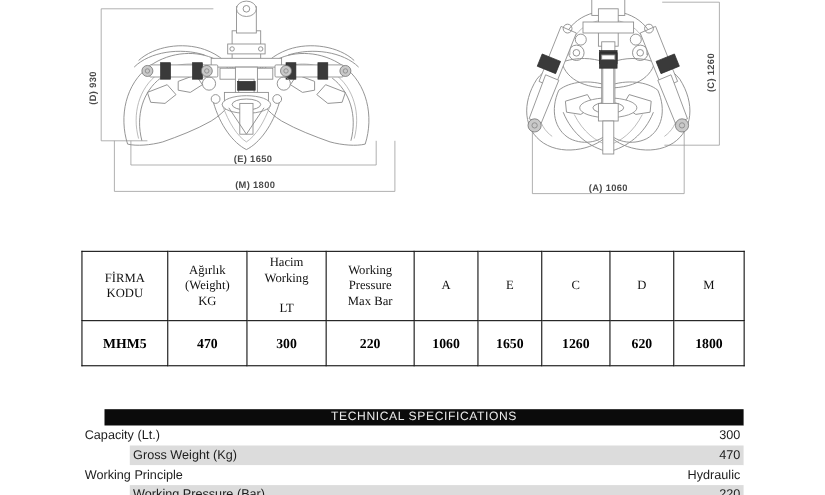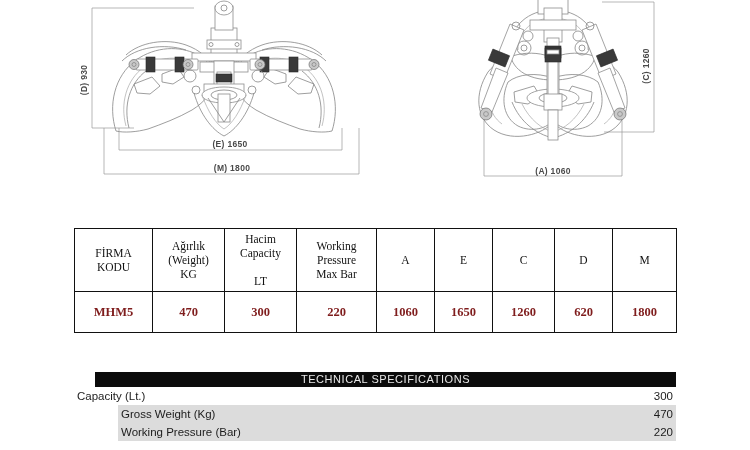"Hacim" td.cell-multiline { text: Capacity -> Working }
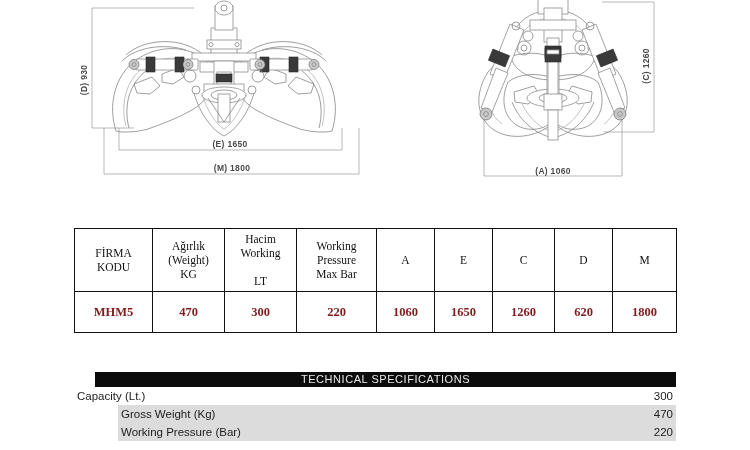"MHM5" #code-table tr.val td { color: #7f1d1d -> #000000 }
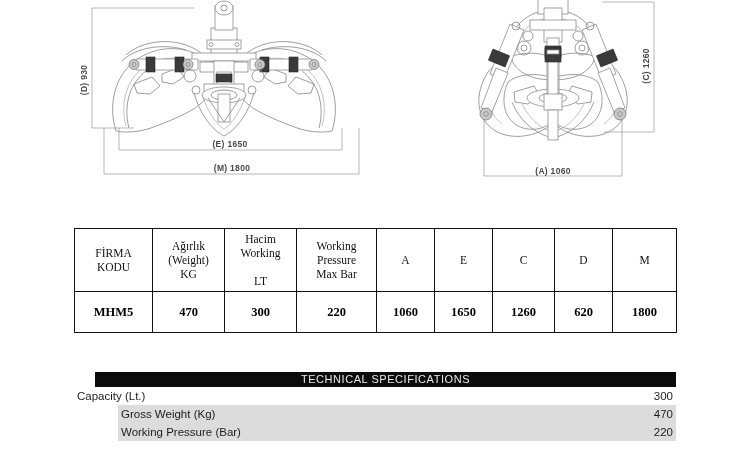"Working Principle" div.spec-row { html: none -> <div> <span>Working Principle</span> <span>Hydraulic</span> </div> }
